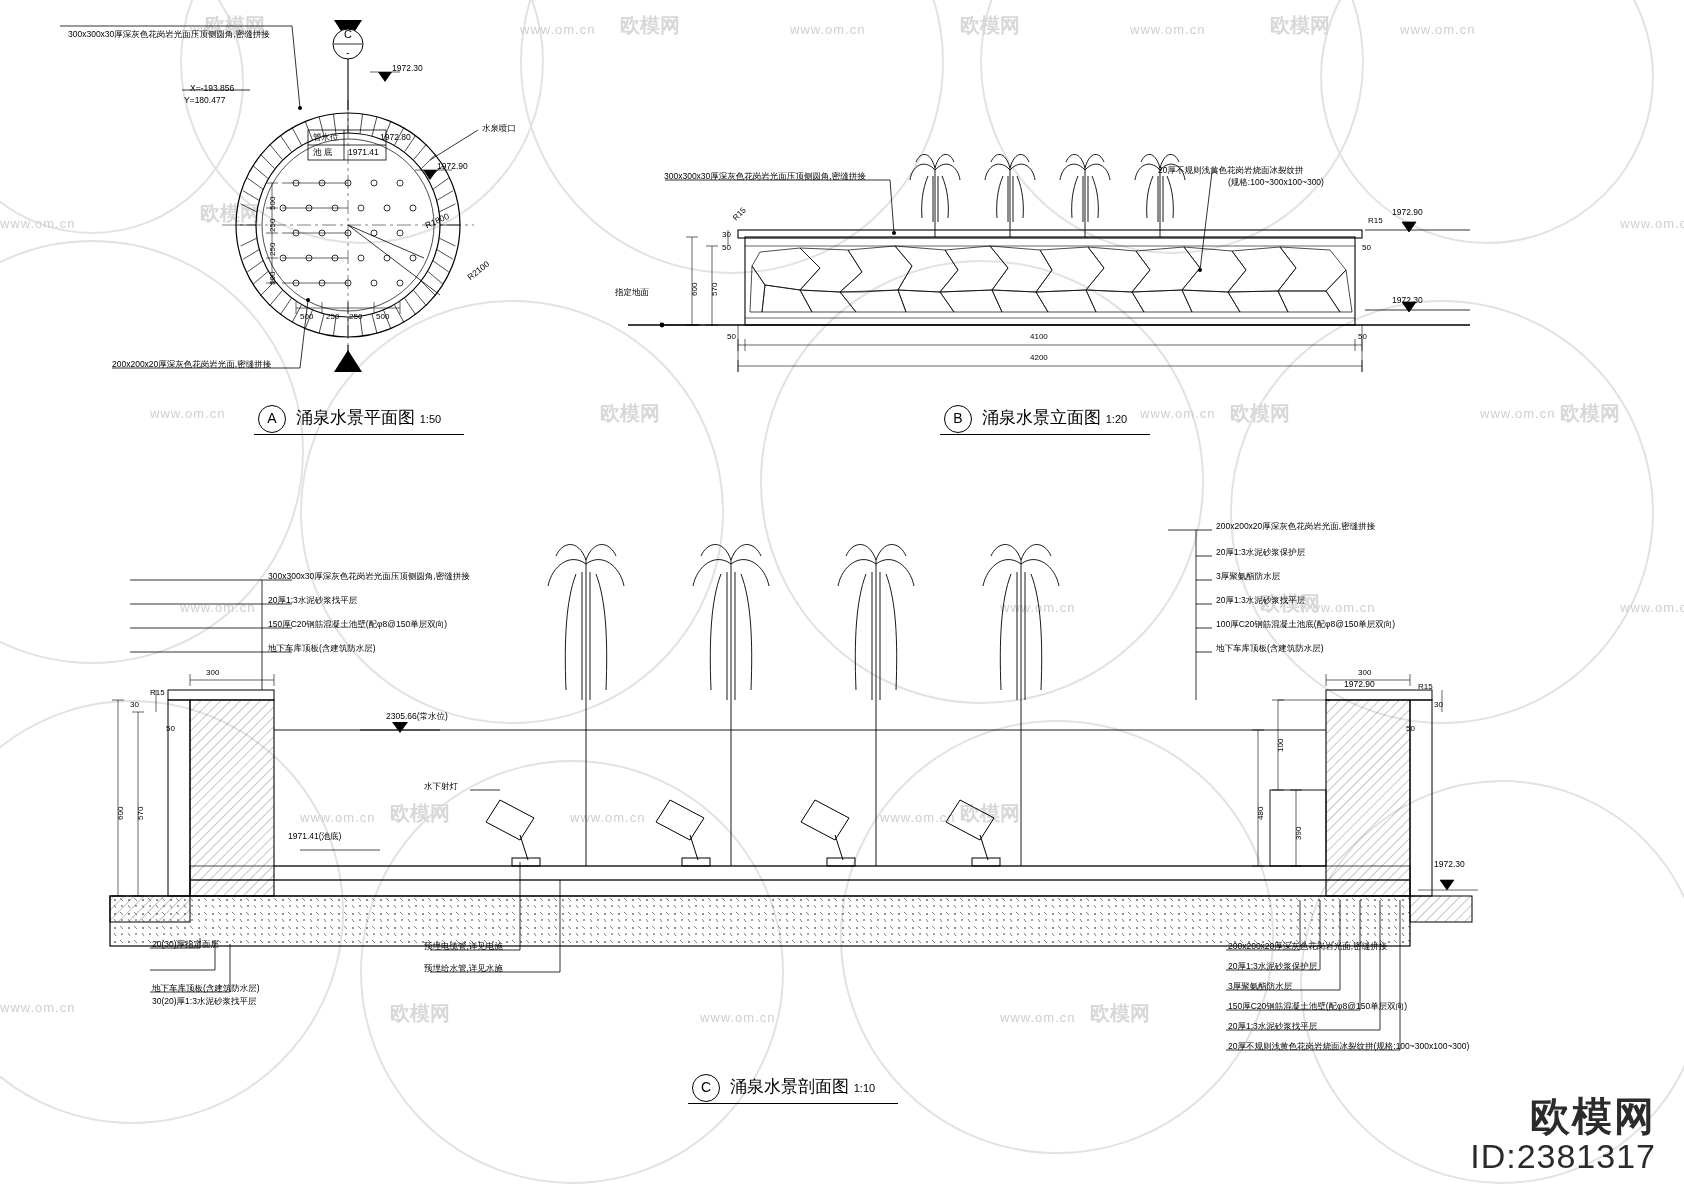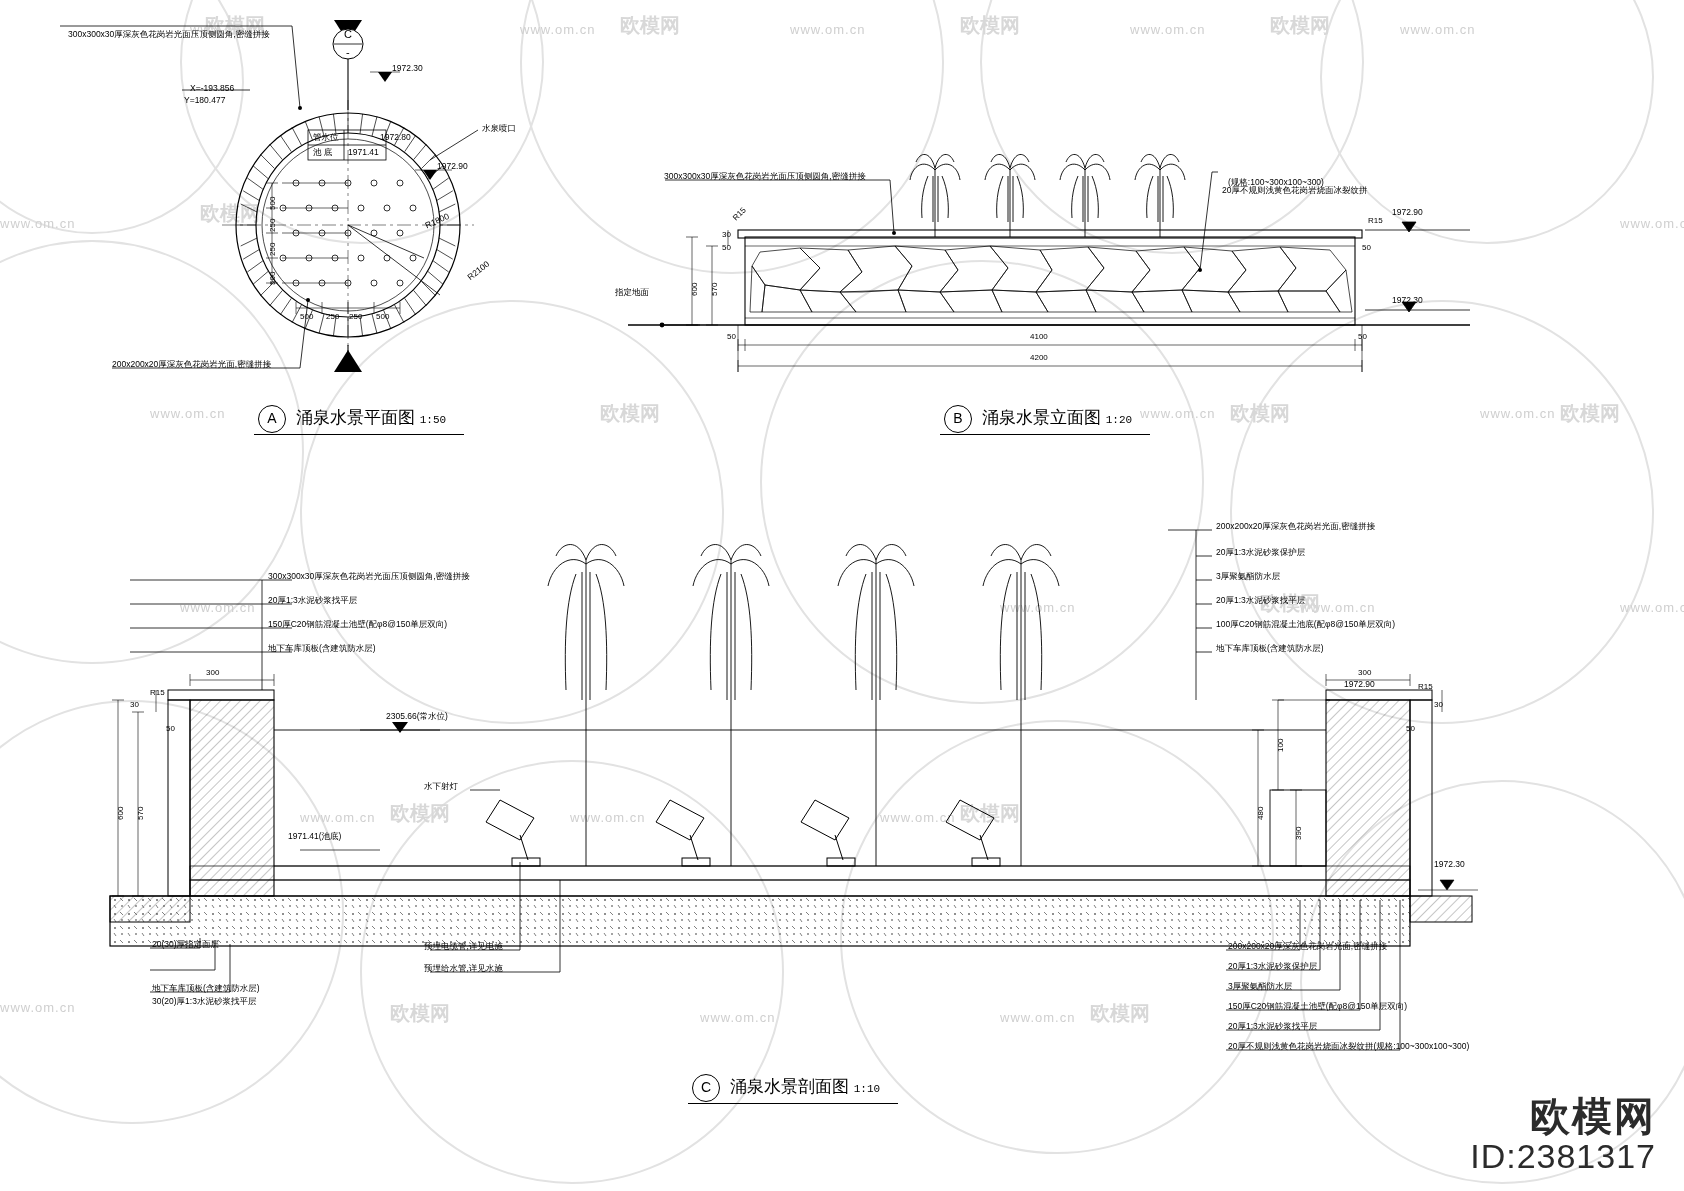"20厚不规则浅黄色花岗岩烧面冰裂纹拼" div.lbl { left: 1222px -> 1158px; margin-top: 20px -> none }
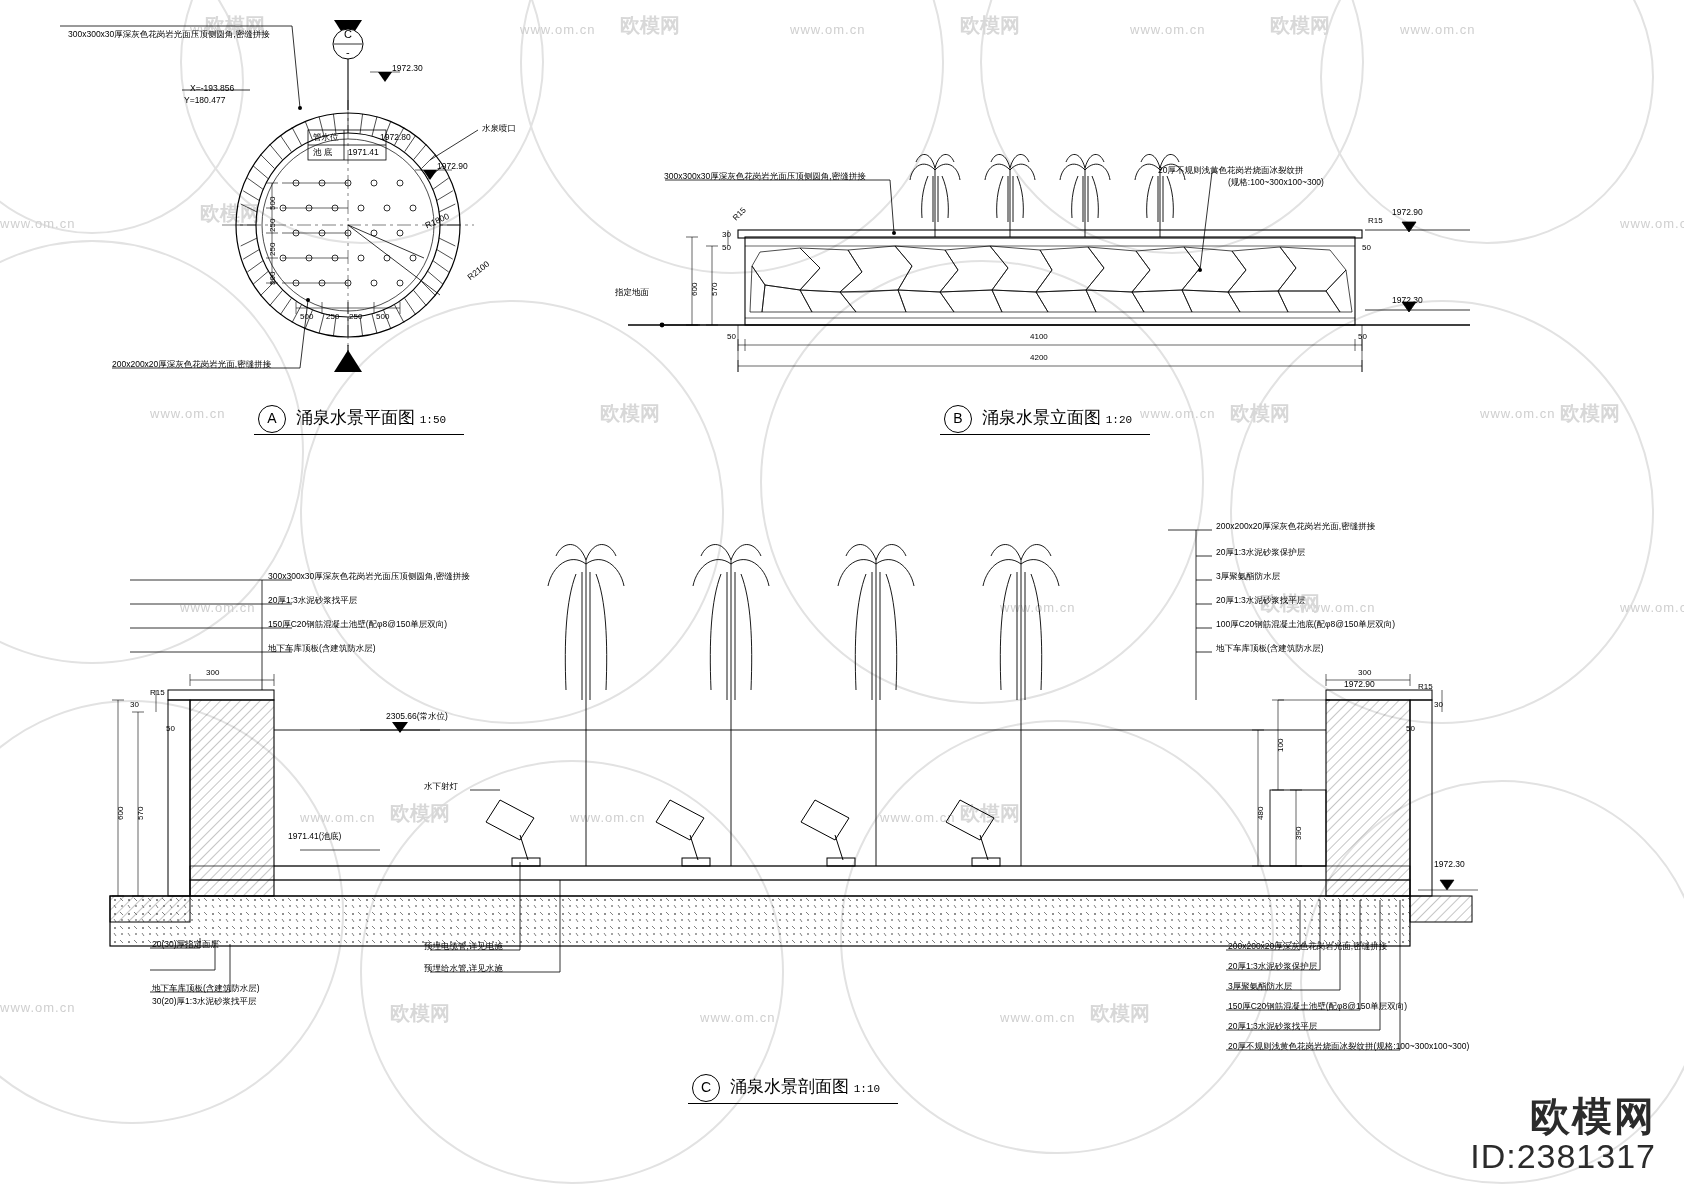"1:50" .ttl .sc { font-family: Liberation Mono, monospace -> none }
